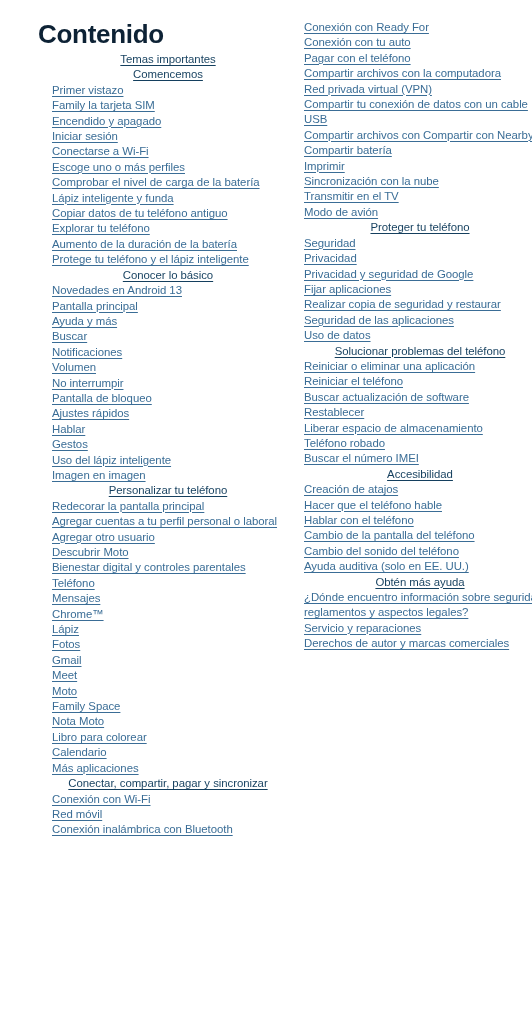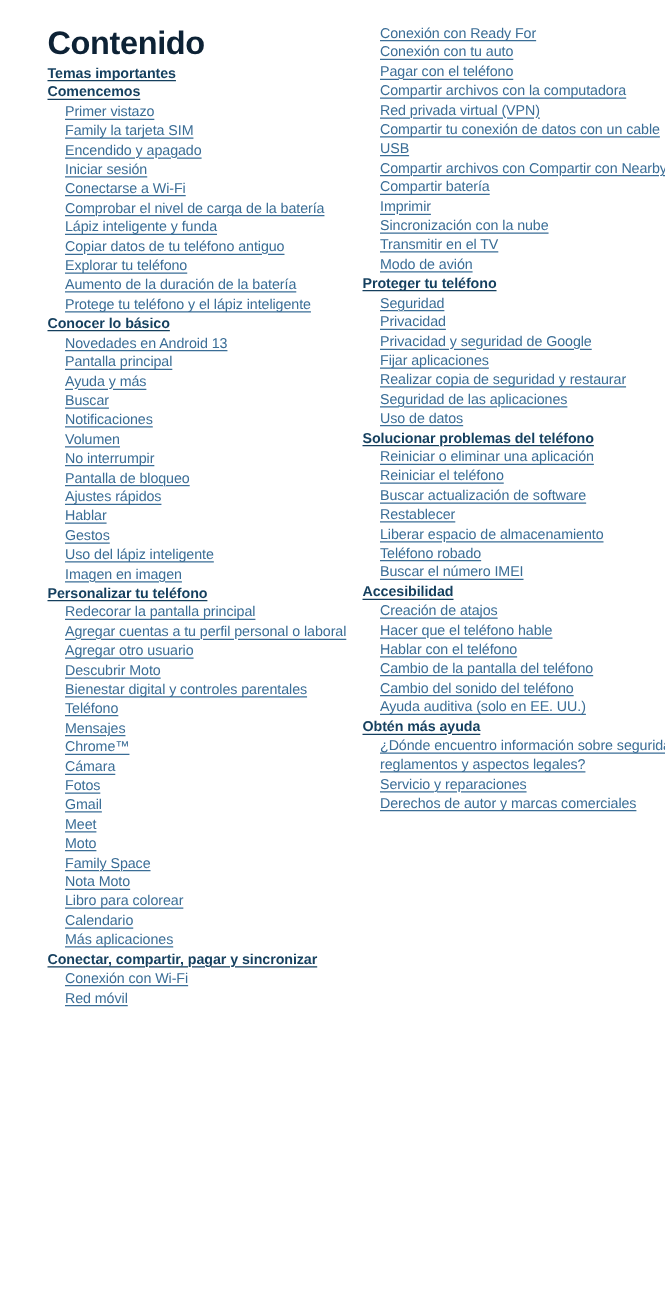"Temas importantes" .toc-entry.section { font-weight: 700 -> 400; text-align: none -> center }
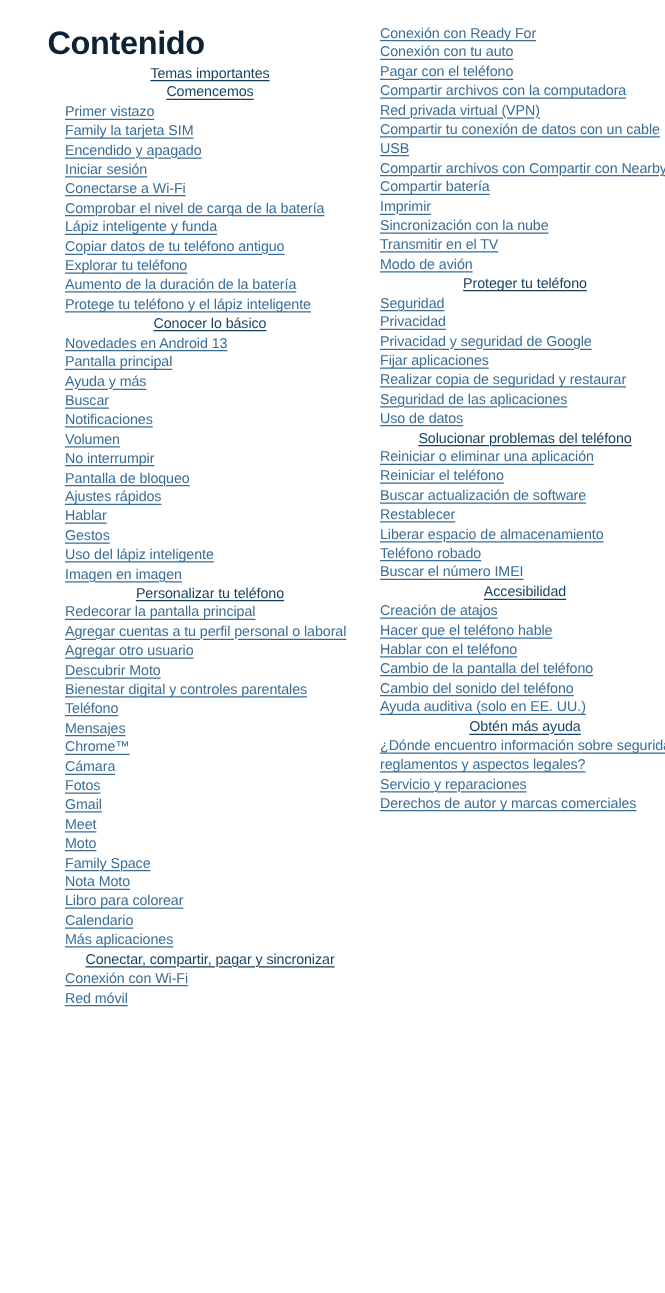"Escoge uno o más perfiles" a.toc-entry { html: none -> <a>Escoge uno o más perfiles</a> }
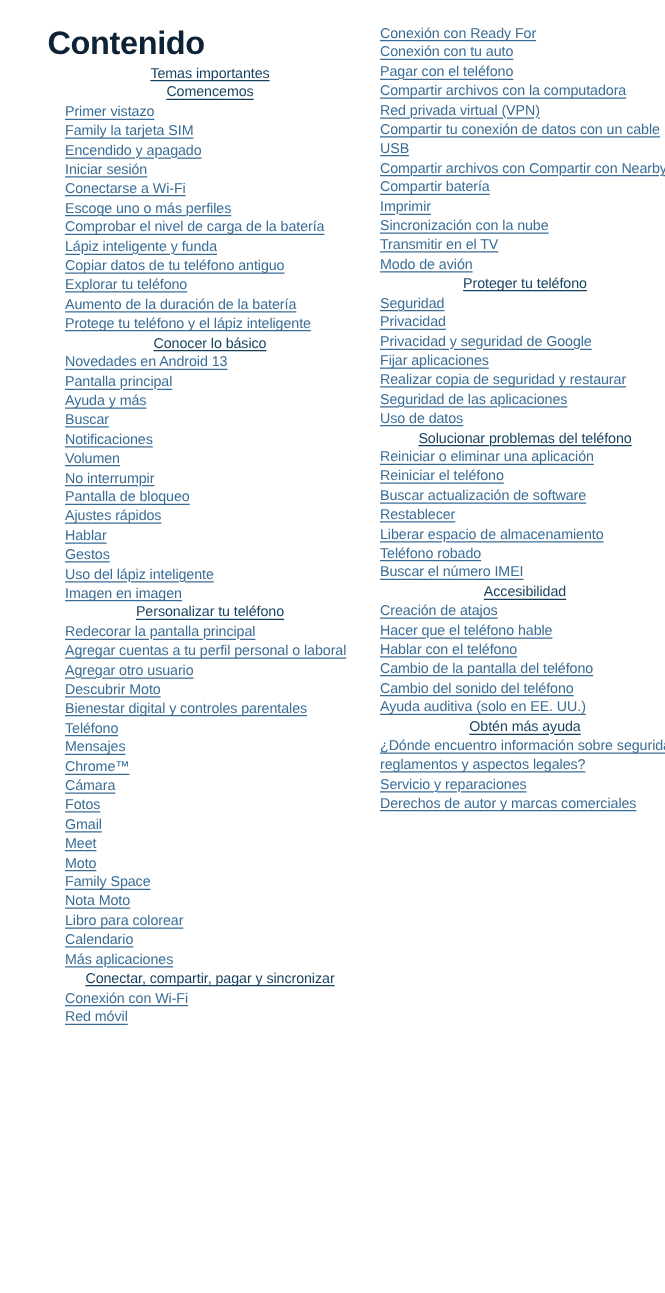"Cámara" a.toc-entry { text: Cámara -> Lápiz }
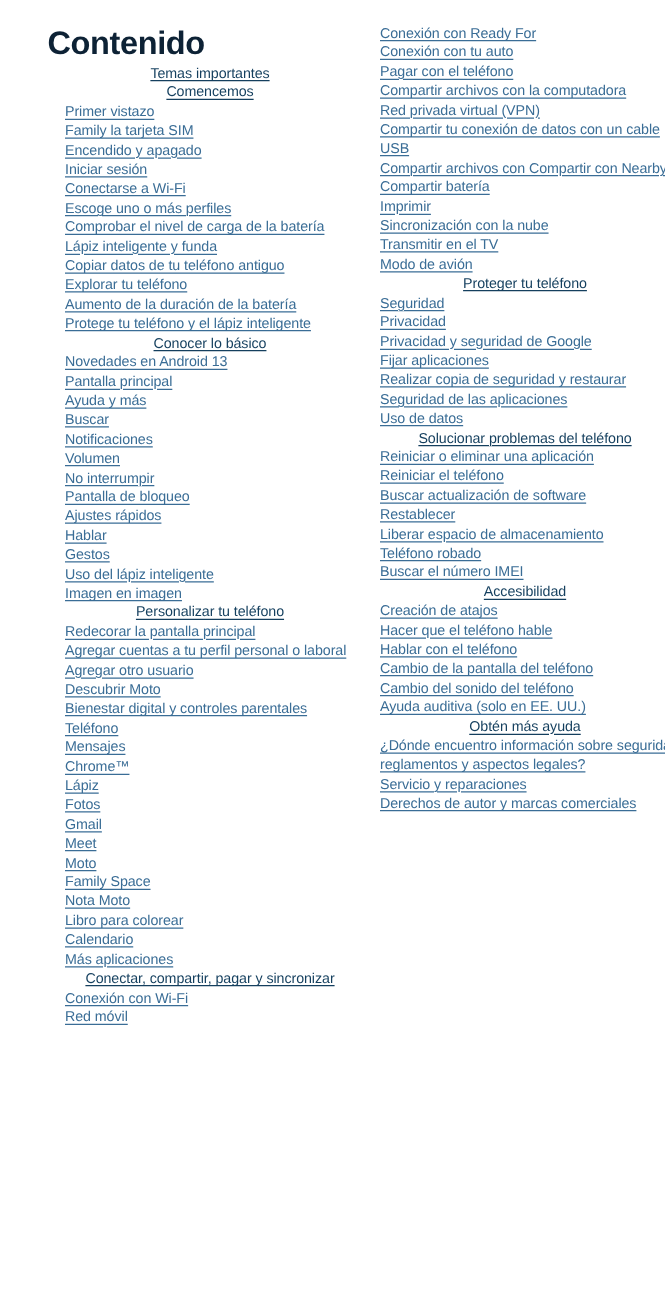"Conexión inalámbrica con Bluetooth" a.toc-entry { html: none -> <a>Conexión inalámbrica con Bluetooth</a> }
